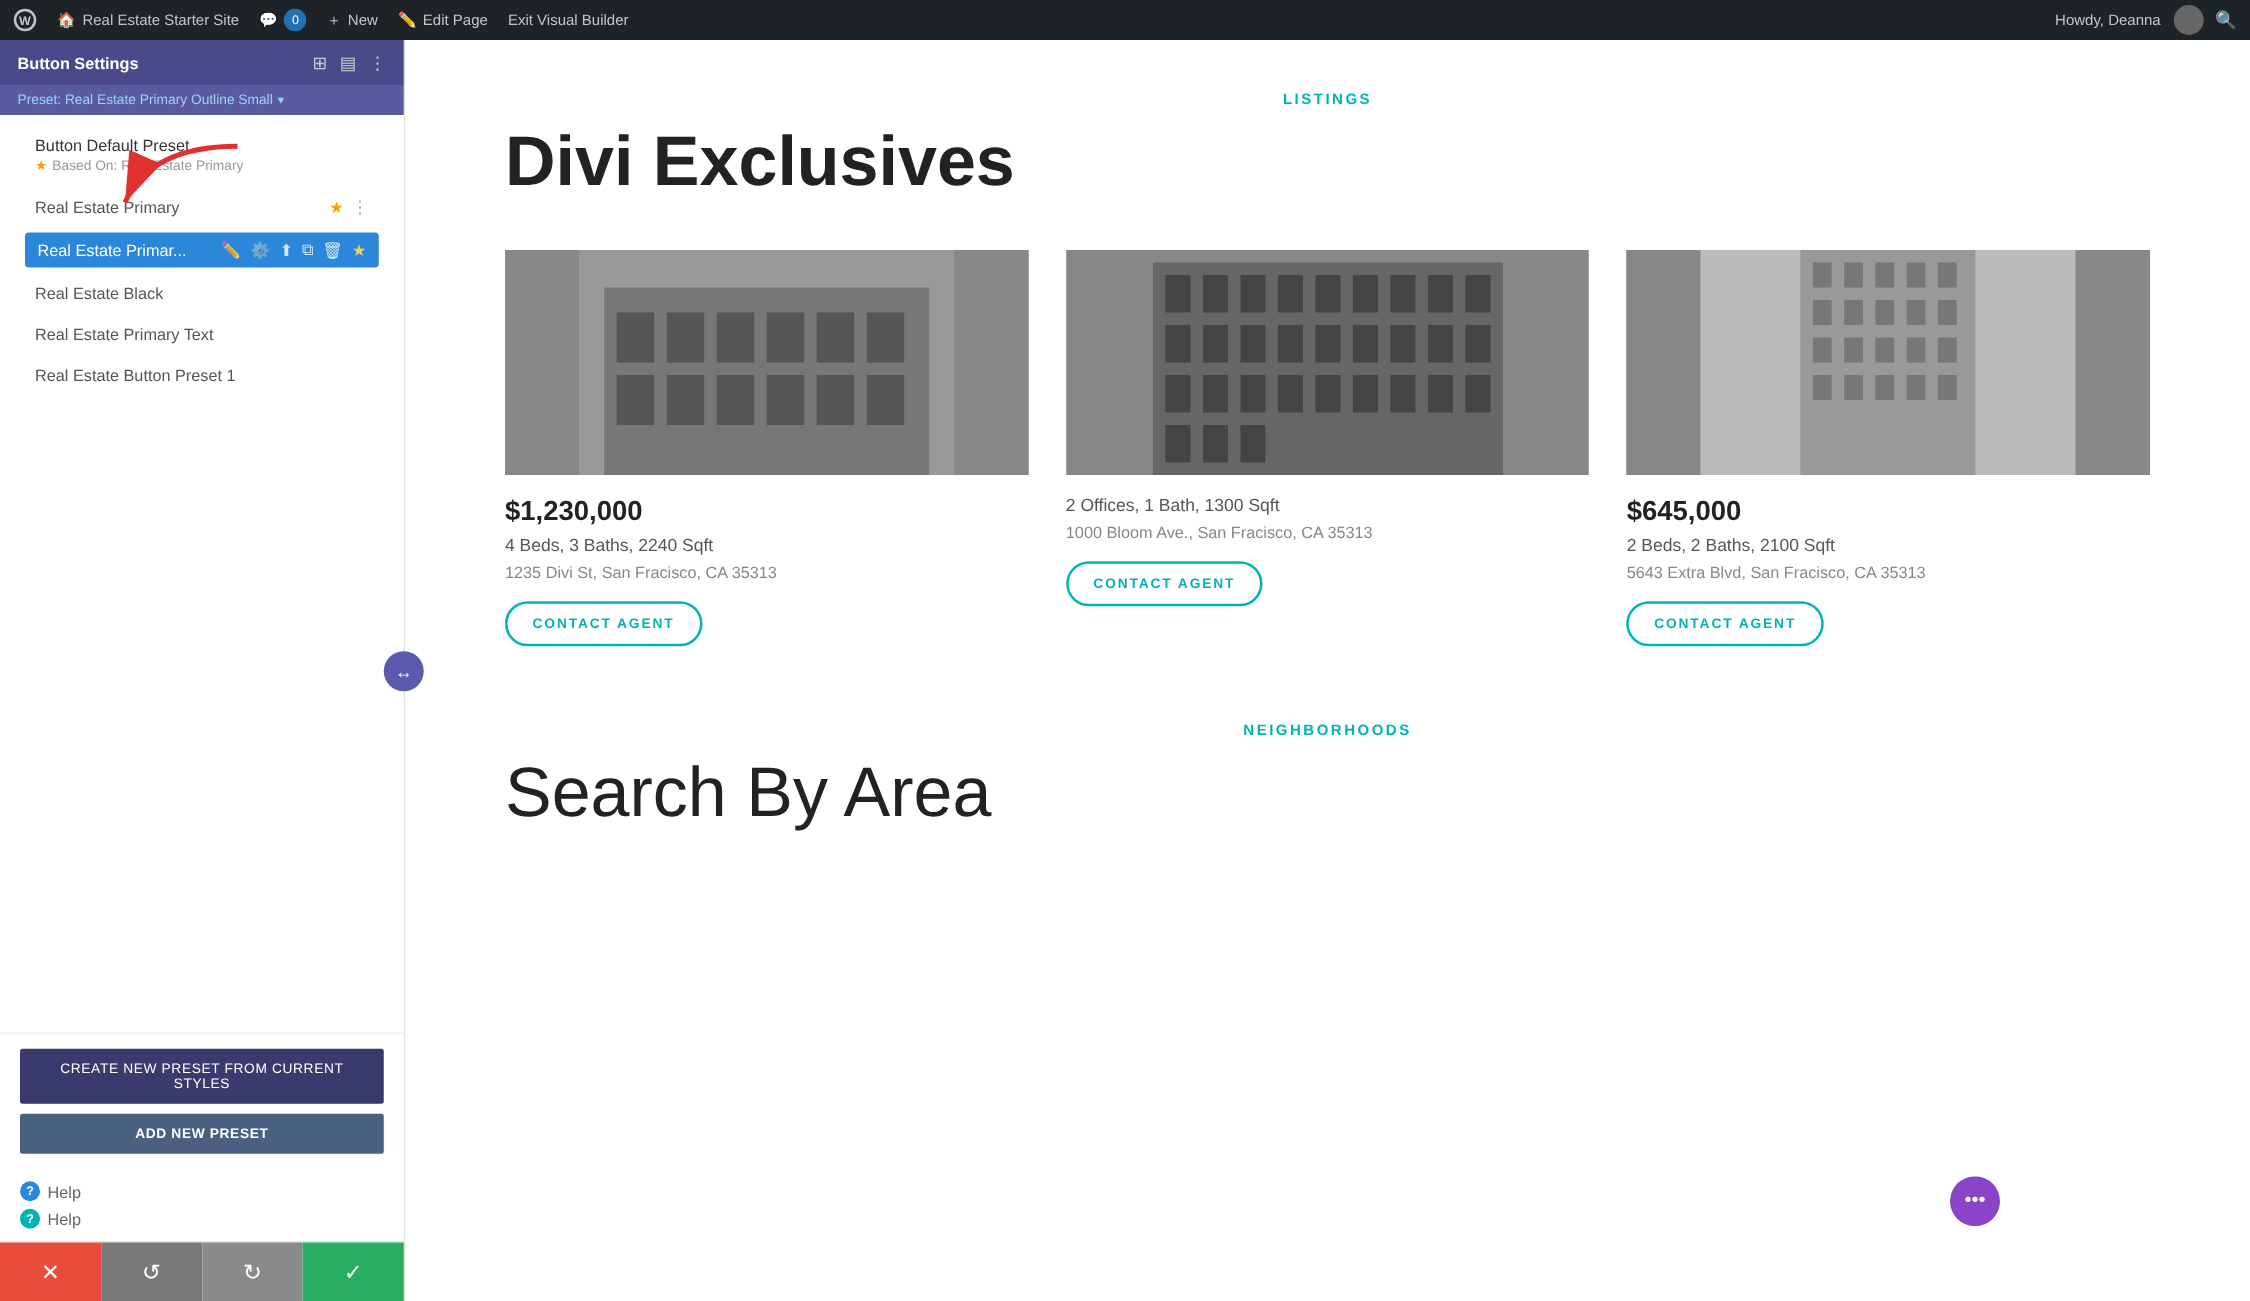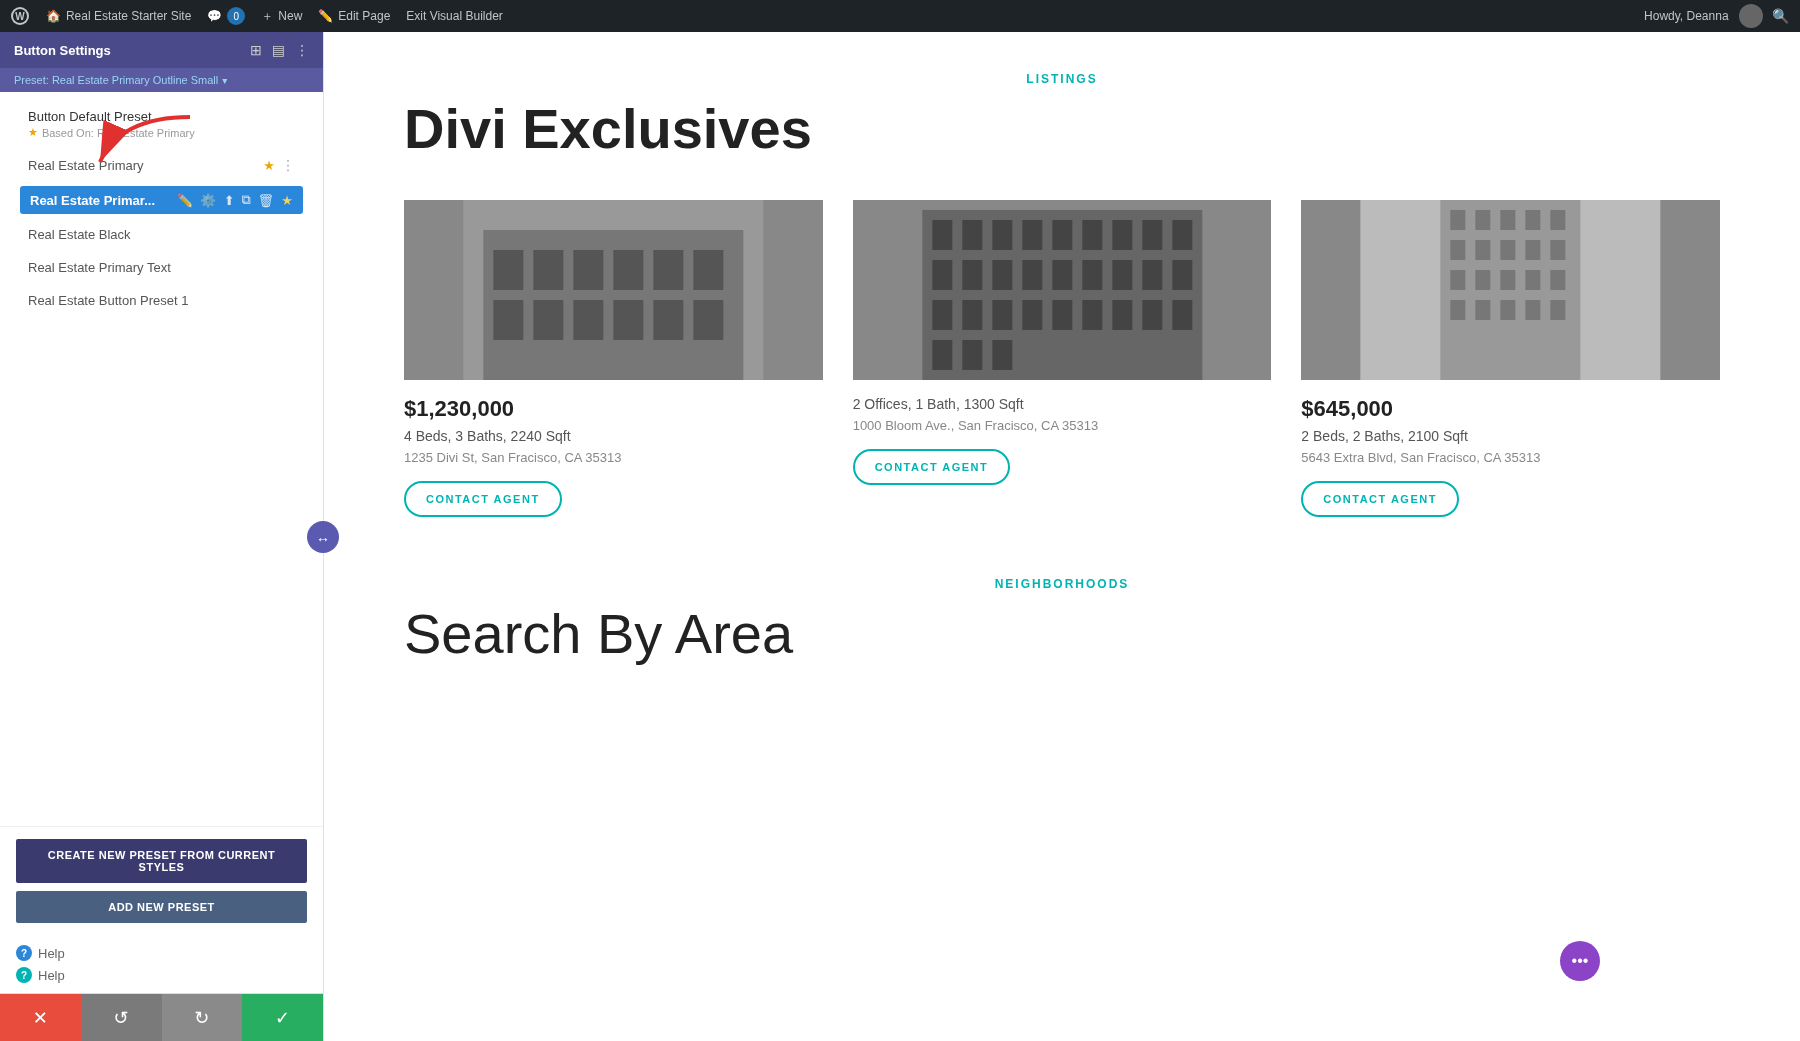"Real Estate Primar..." .preset-active-label { font-weight: 700 -> 400 }
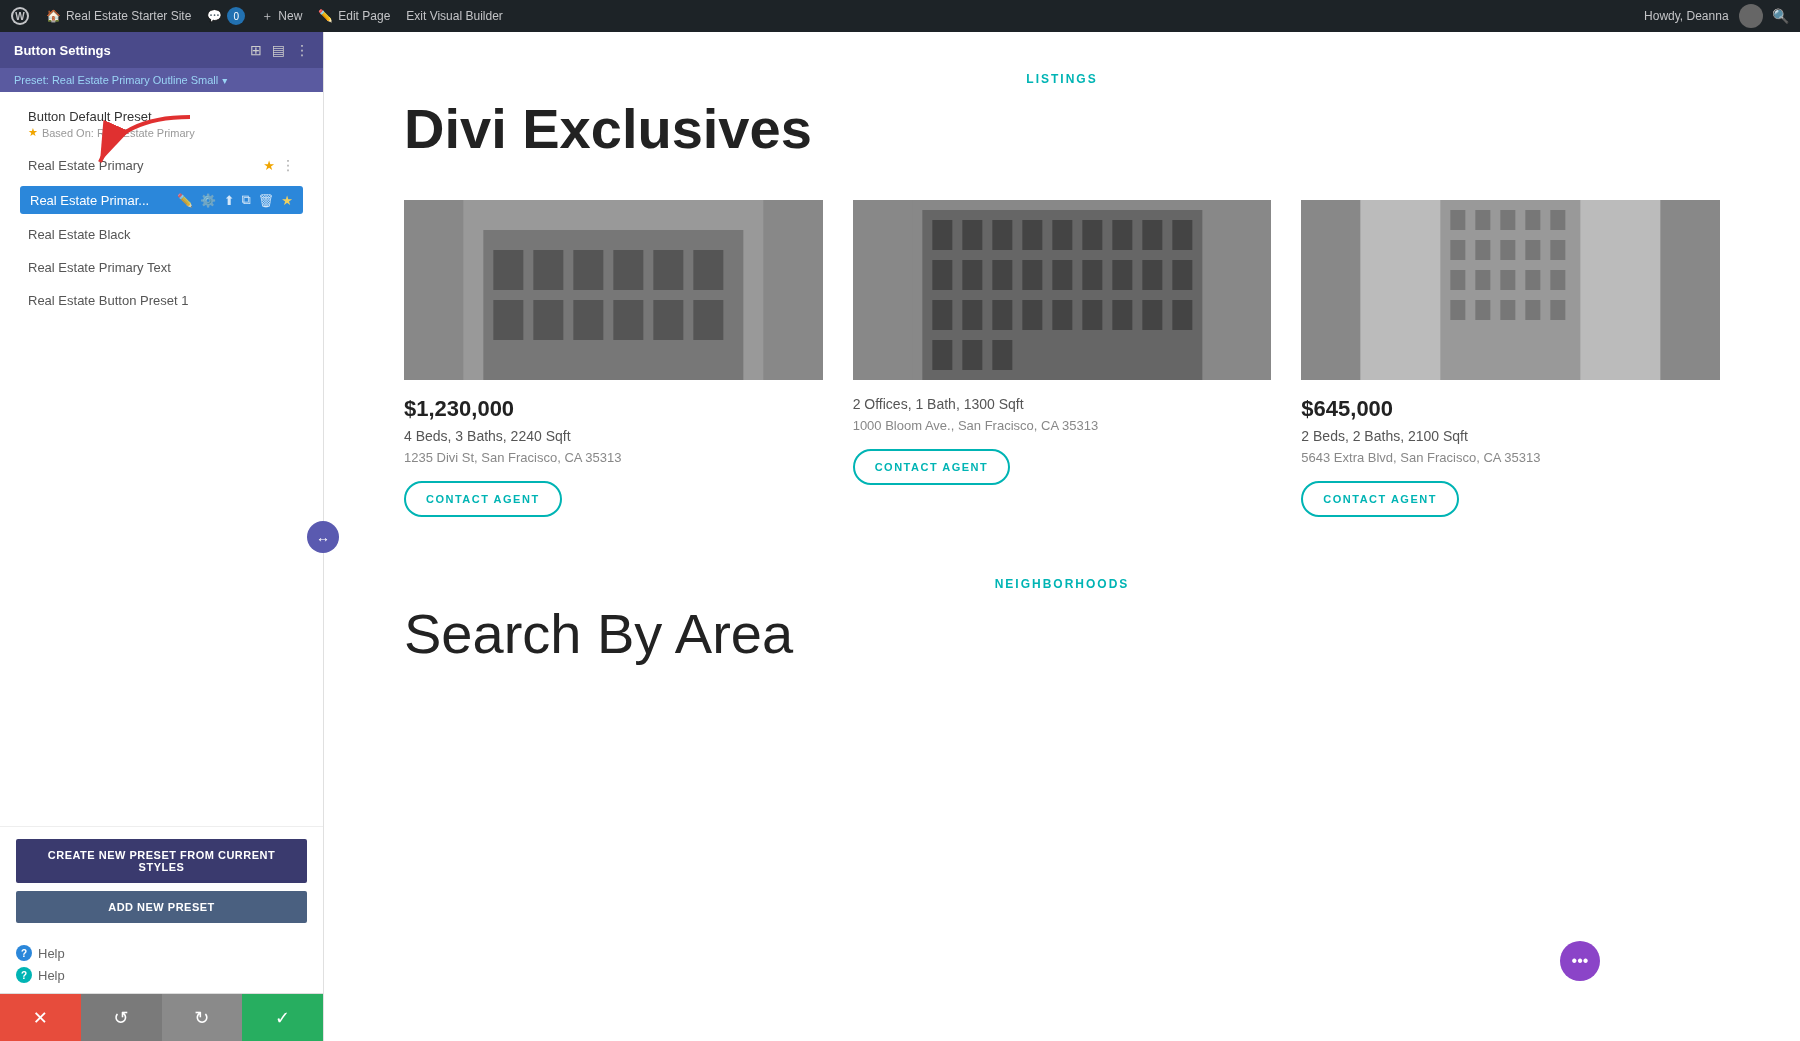"CREATE NEW PRESET FROM CURRENT" .btn-create-preset { font-weight: 700 -> 400 }
